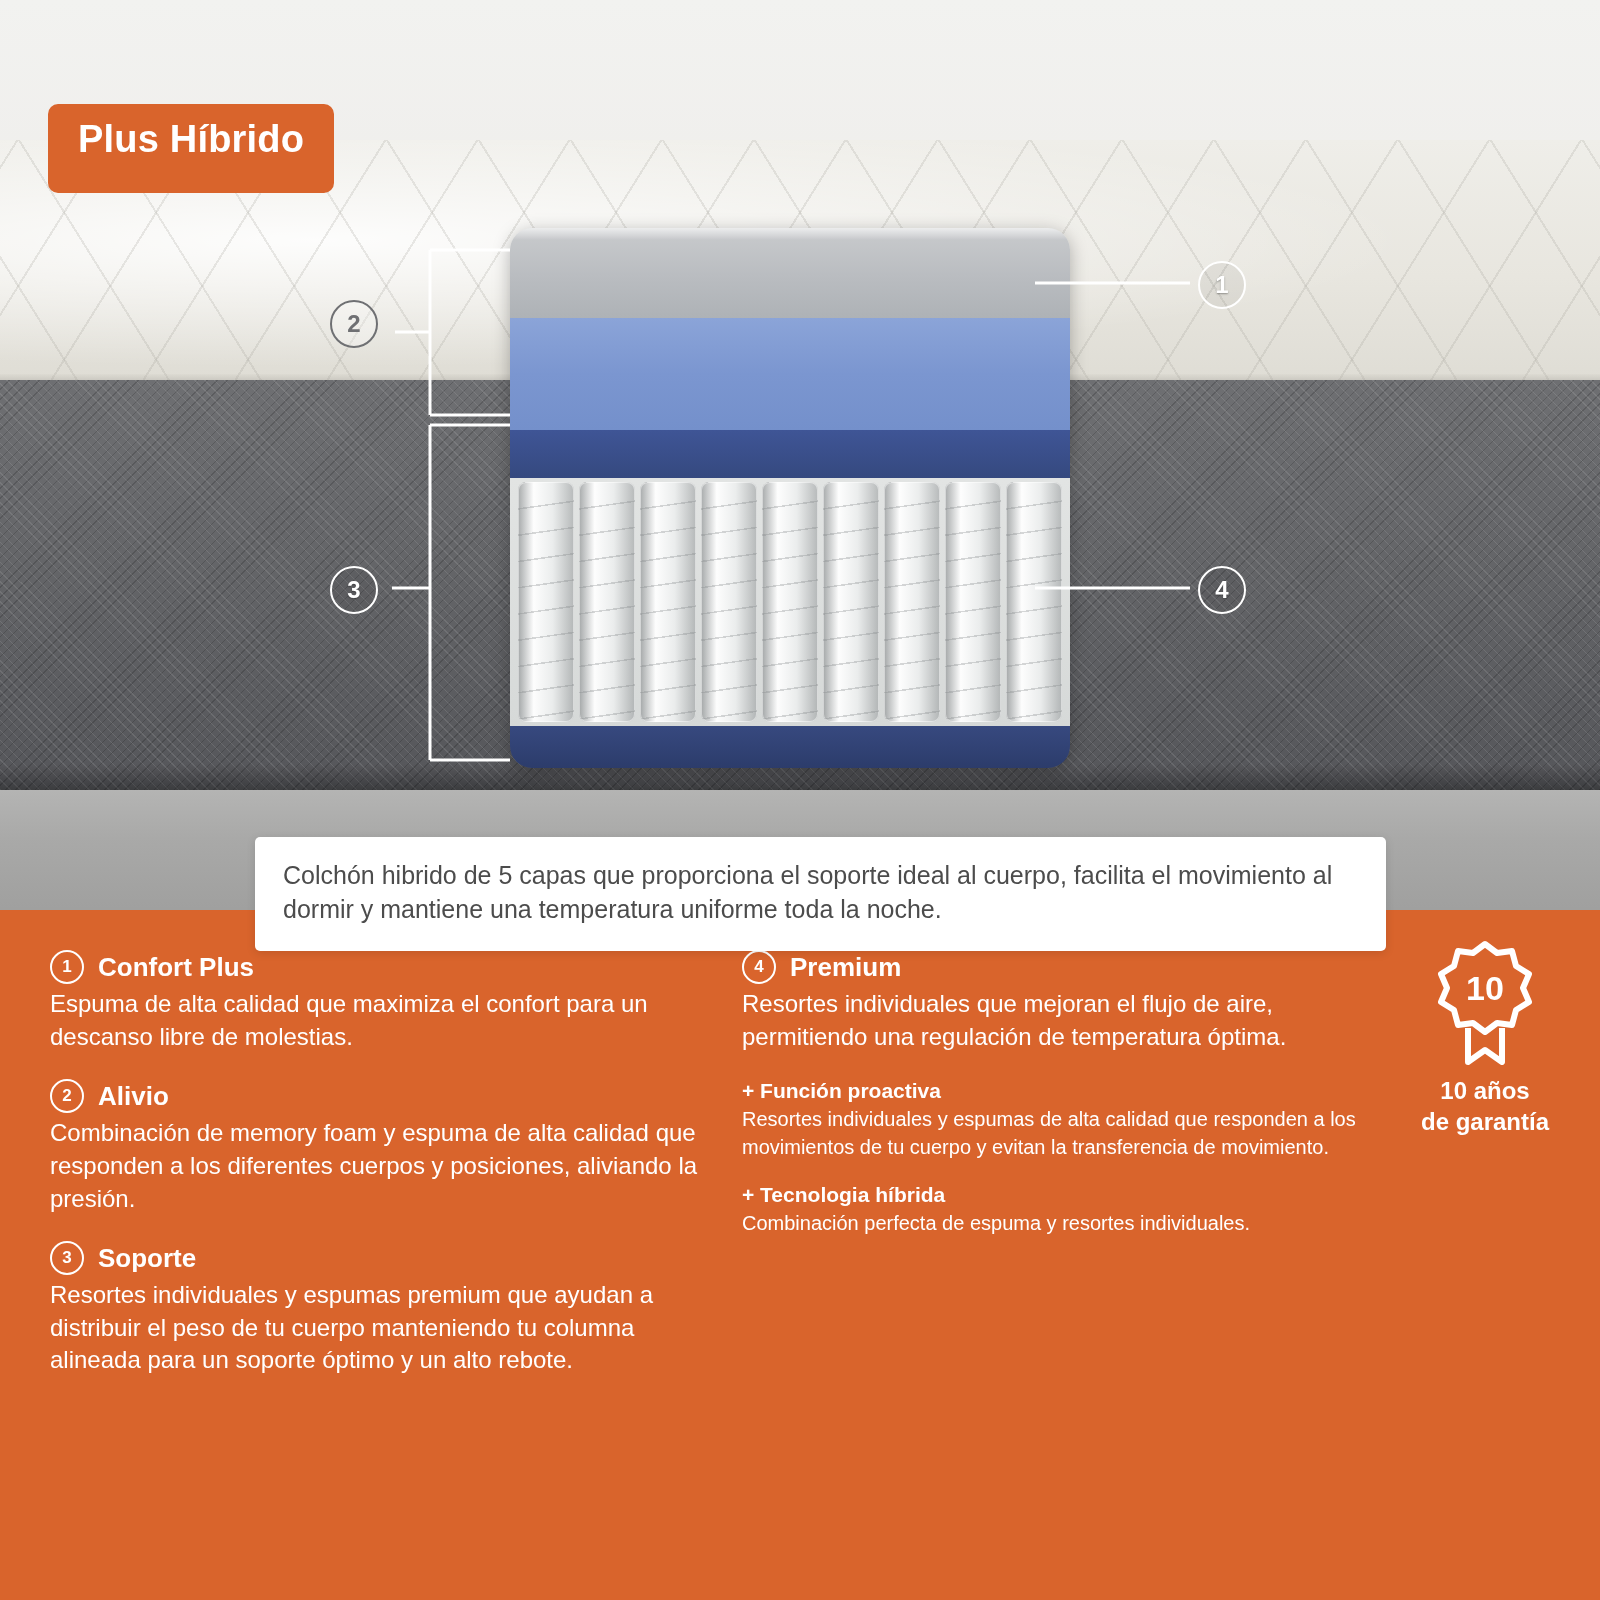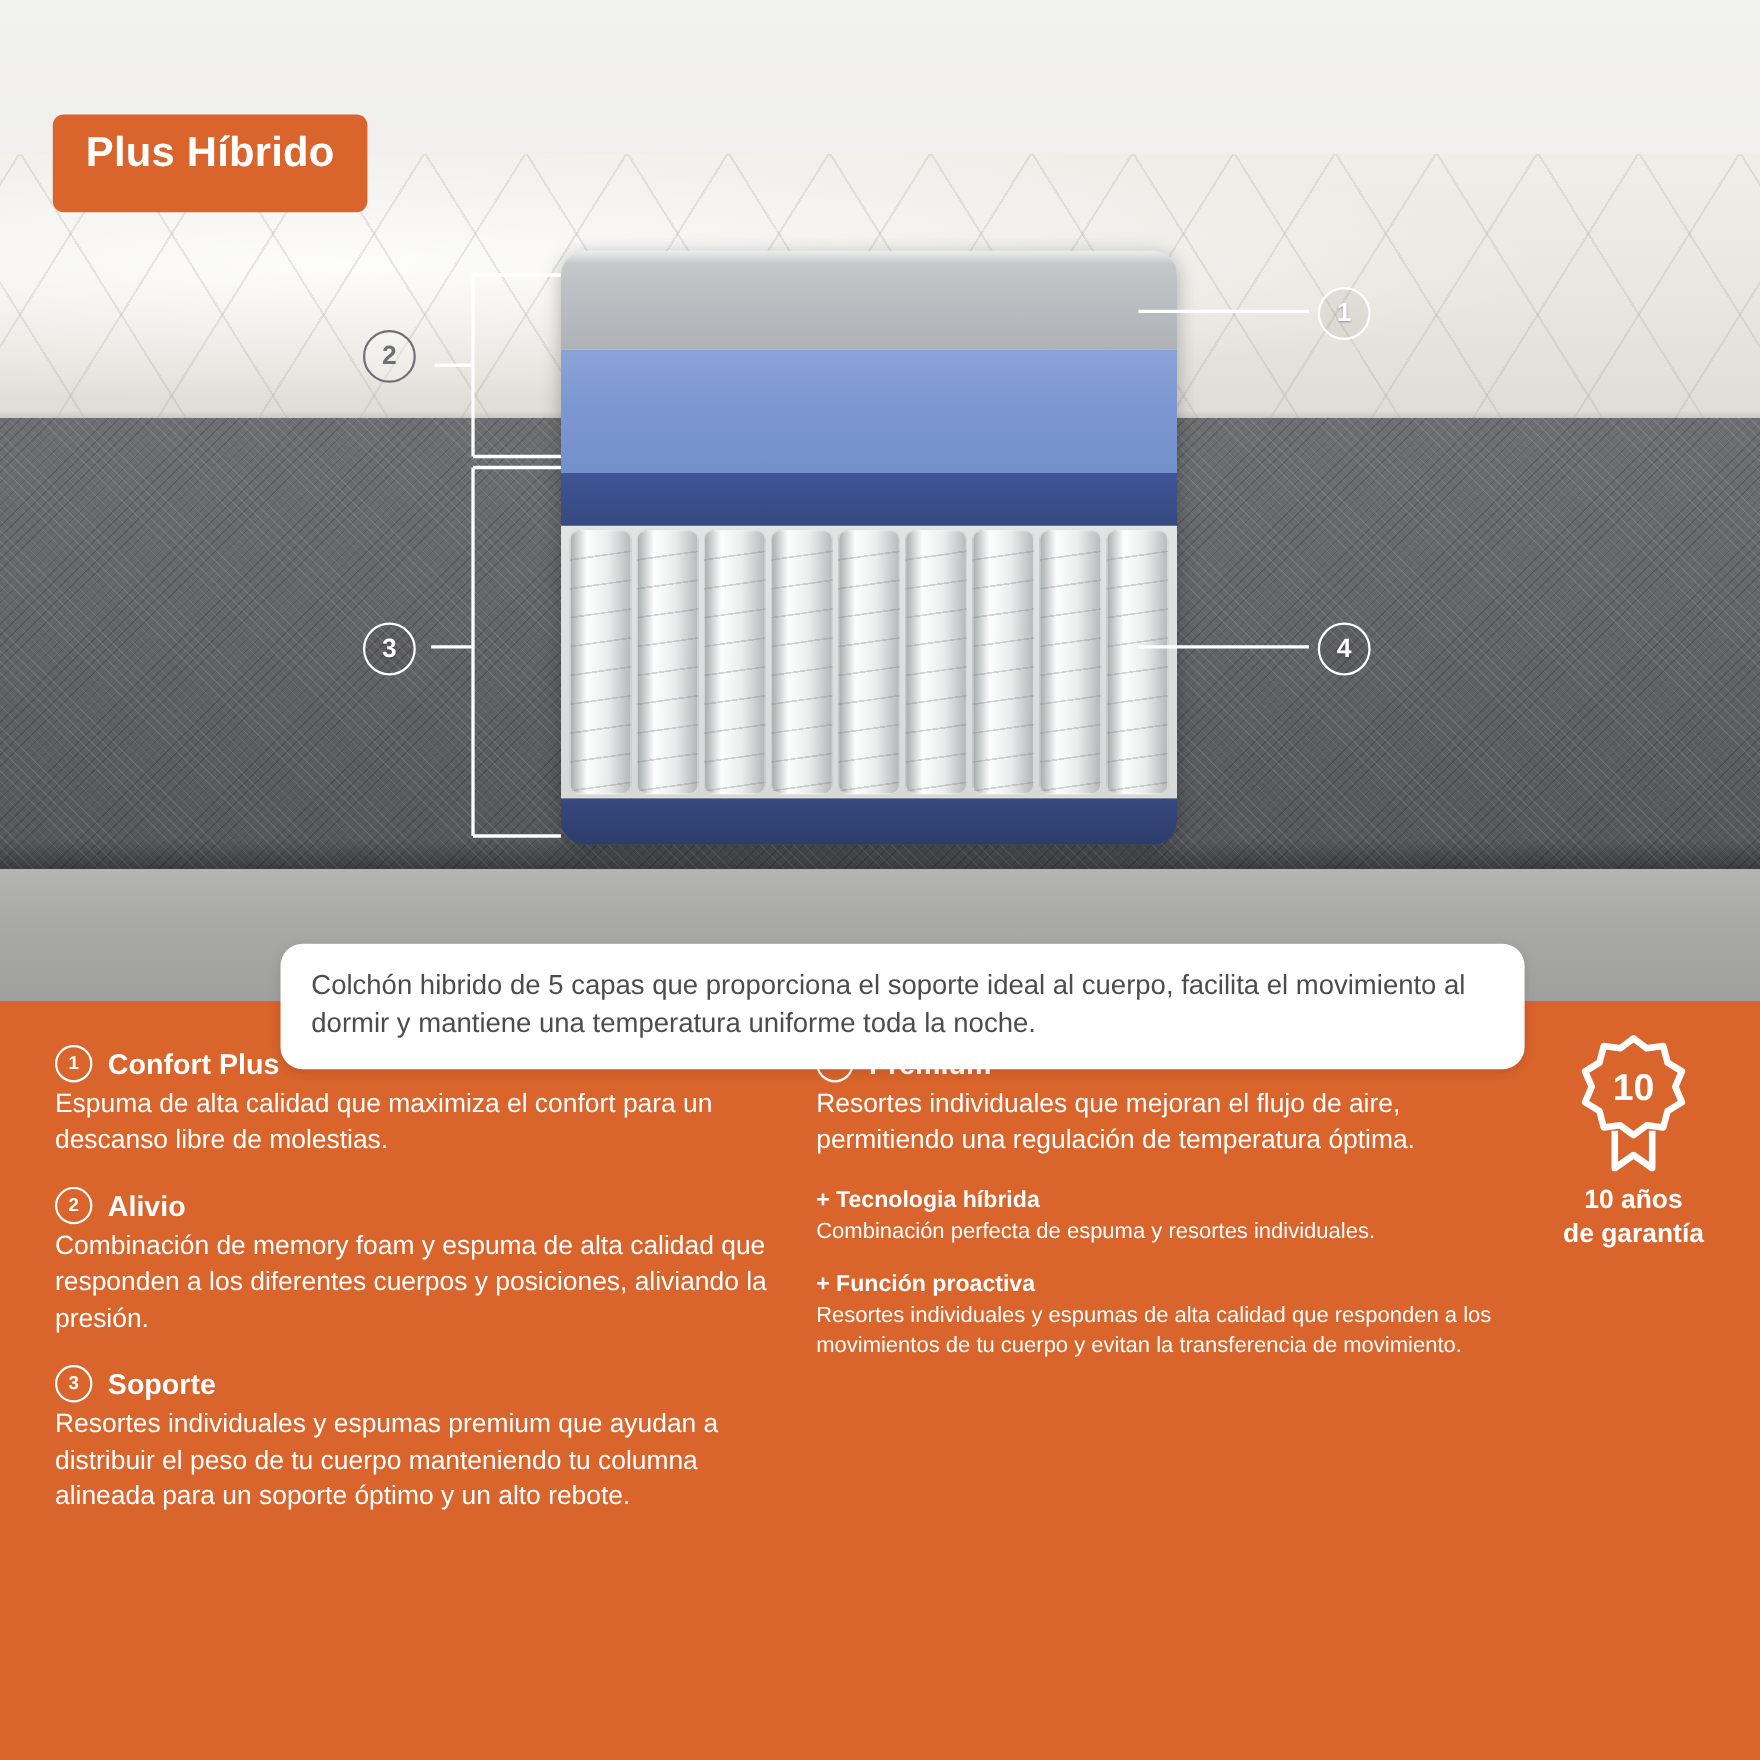"Colchón hibrido de 5 capas" .desc-card { border-radius: 20px -> 5px; top: 858px -> 837px }
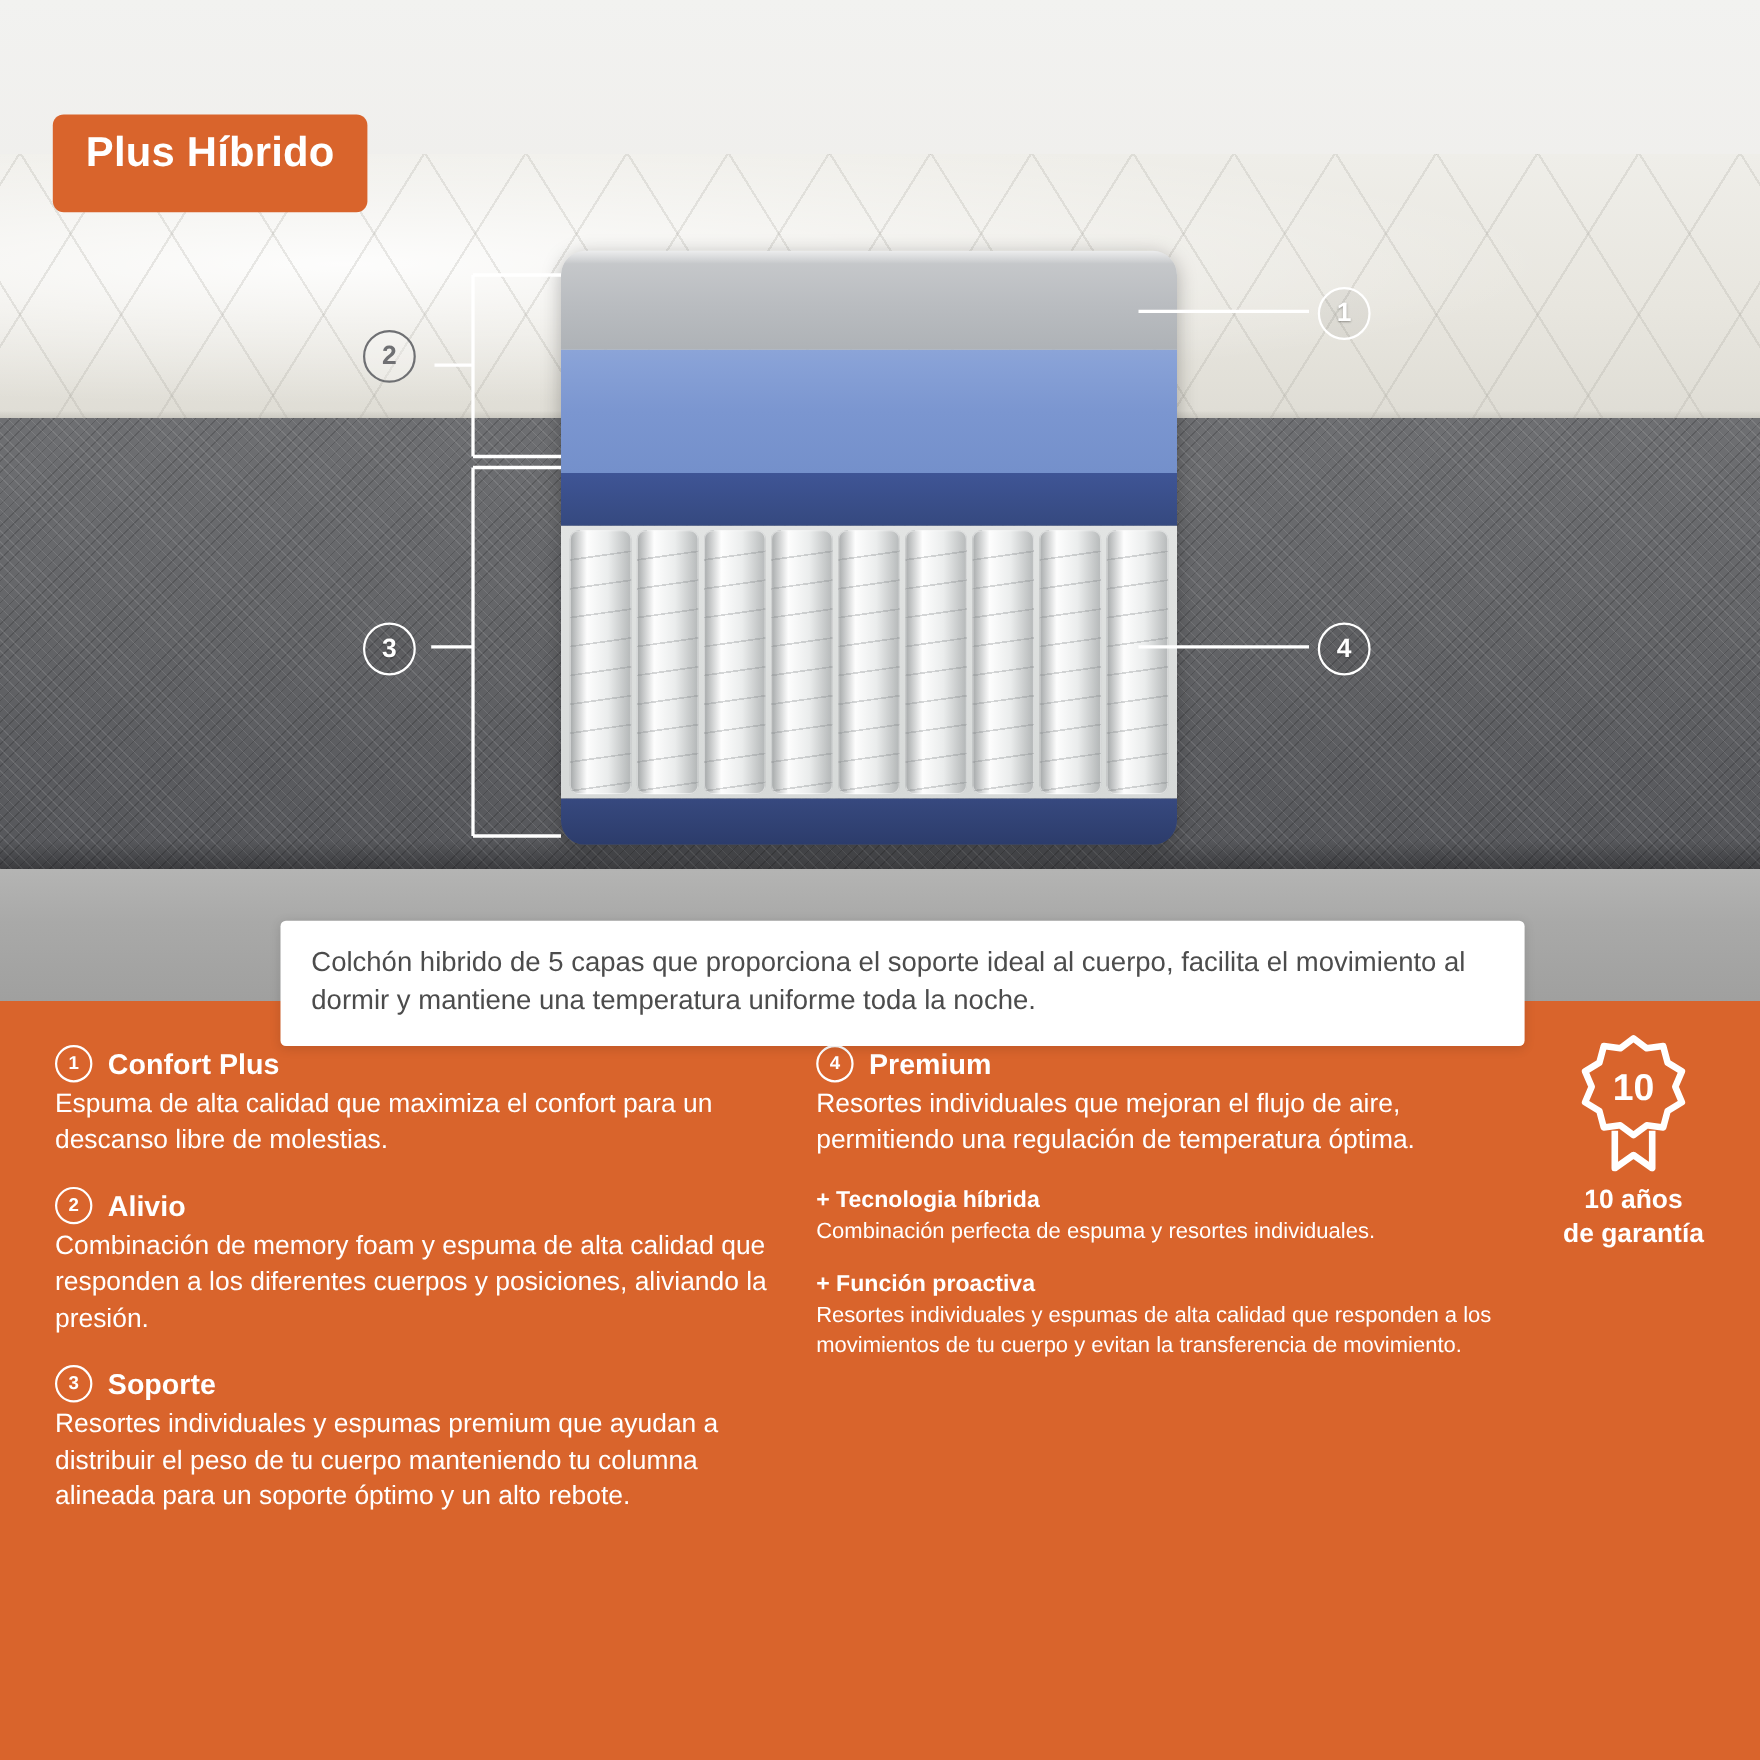"+ Tecnologia híbrida" div.sub { order: before "+ Función proactiva" -> after "+ Función proactiva" }
